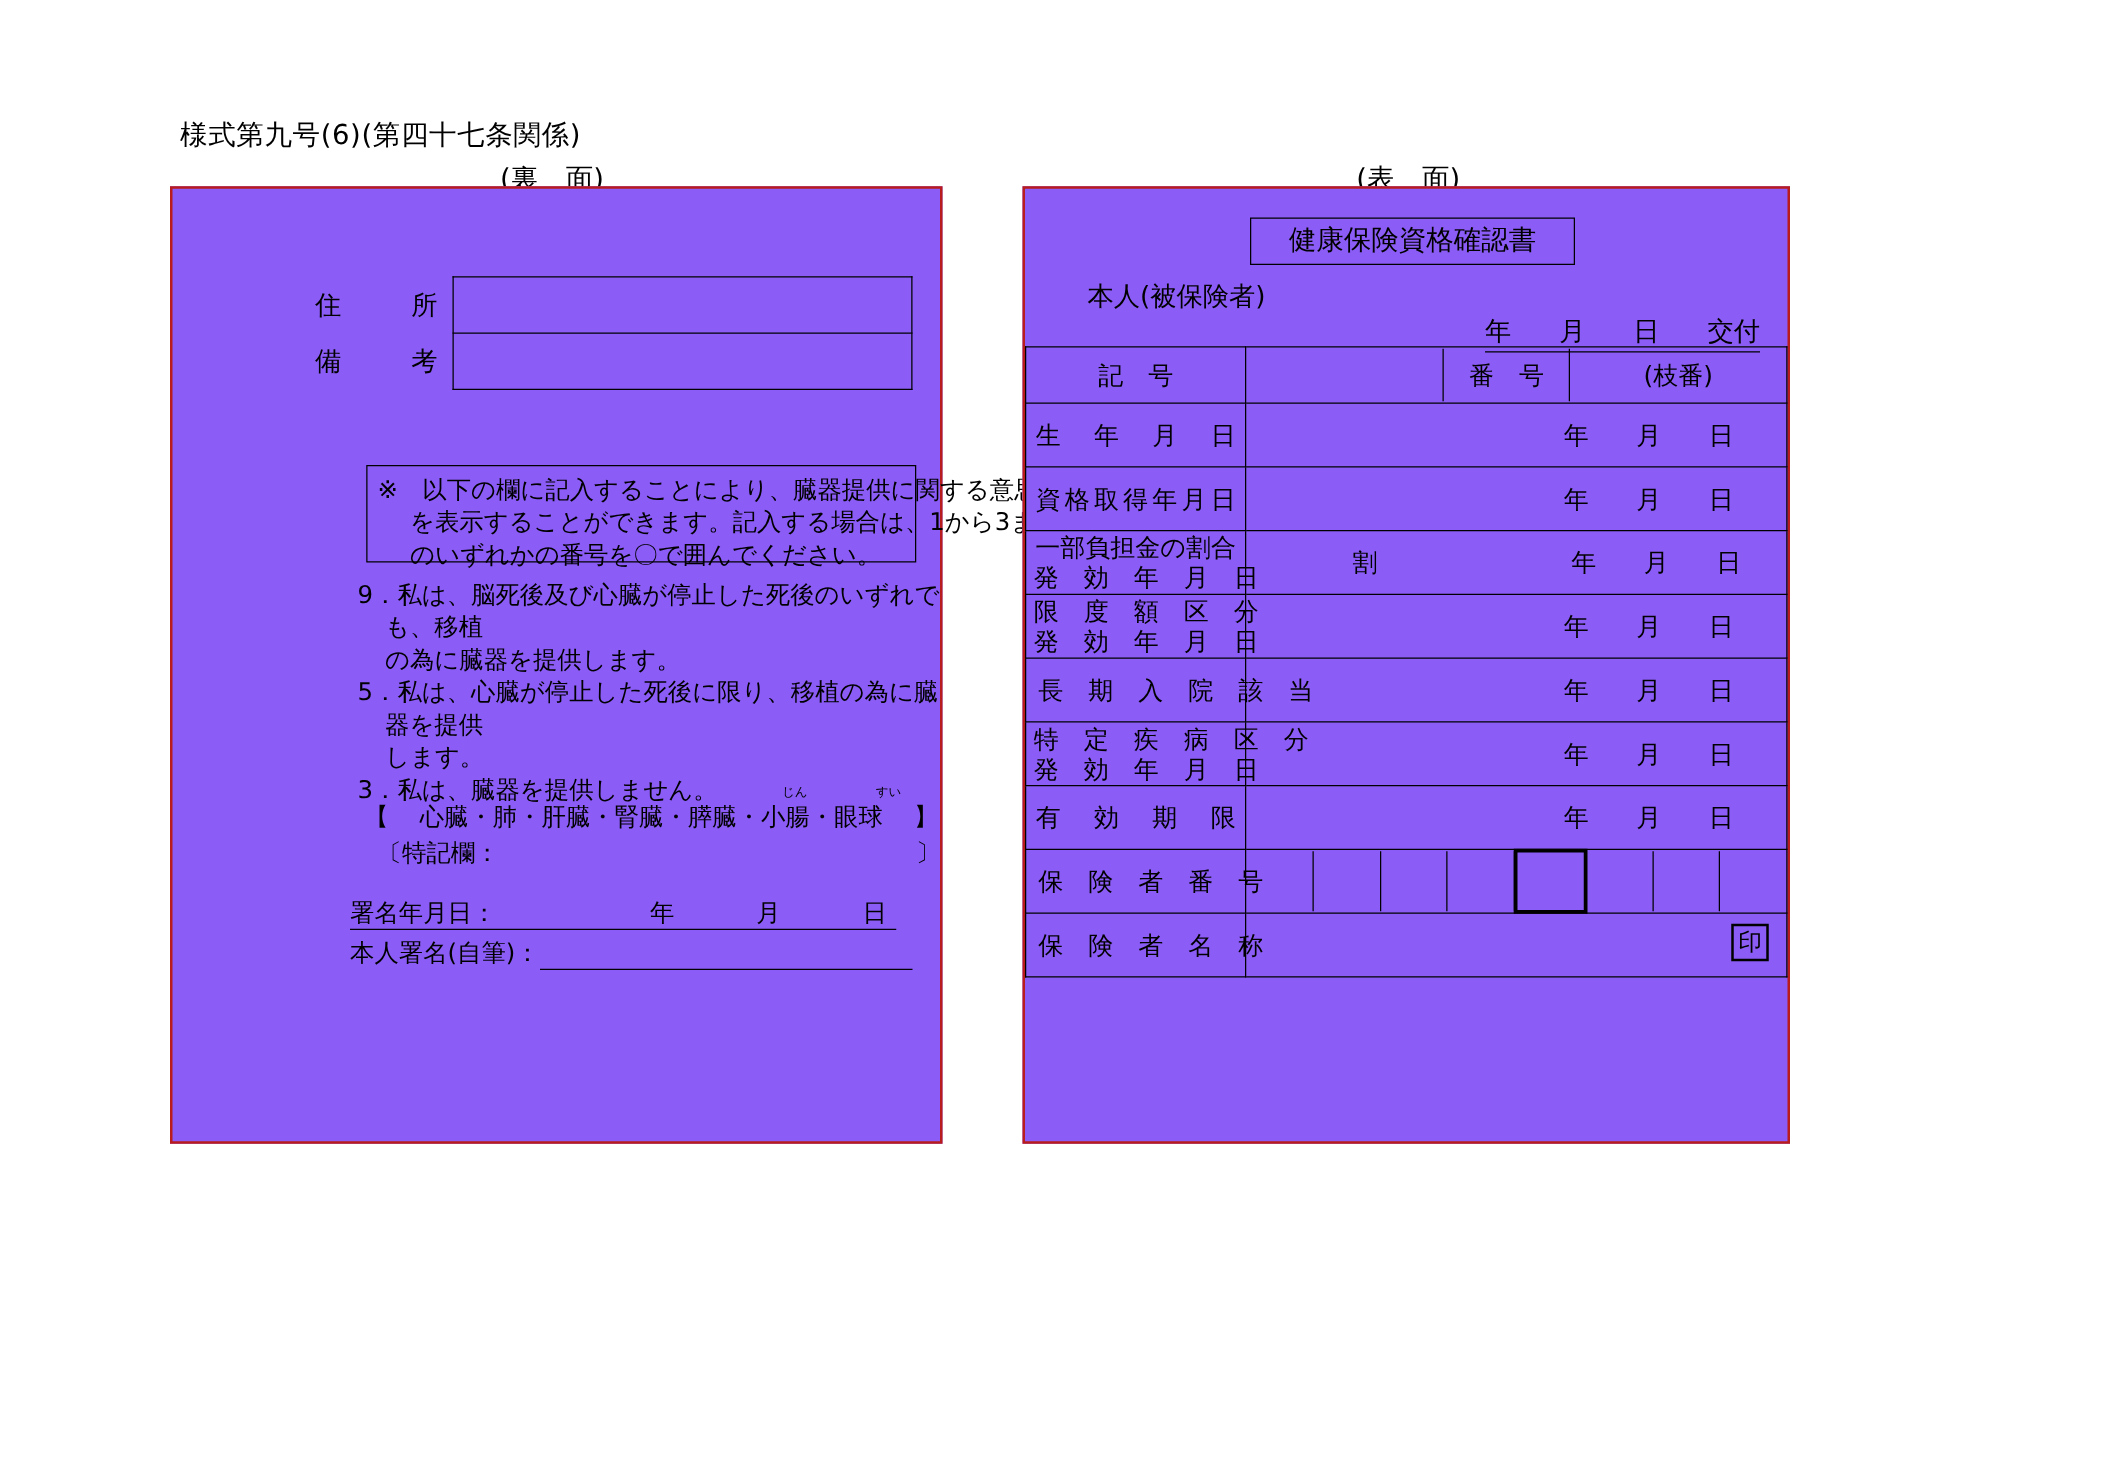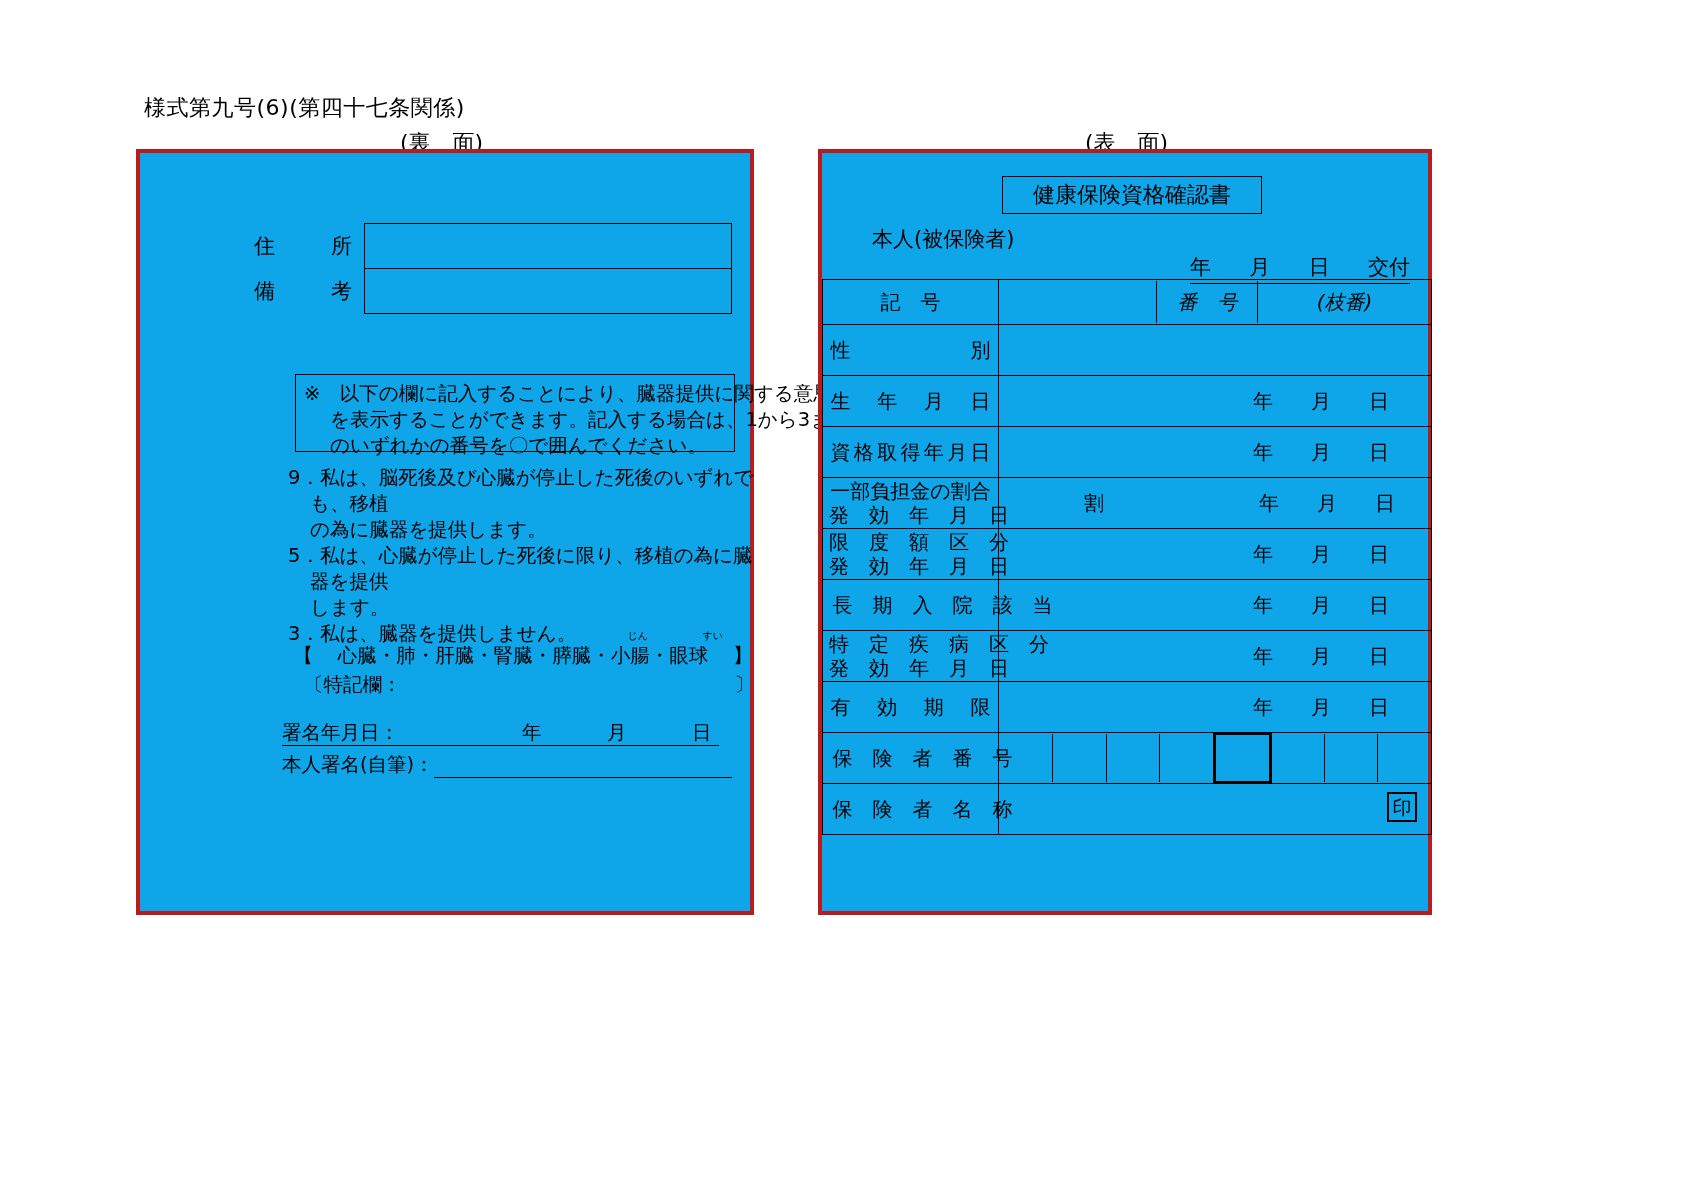"健康保険資格確認書" .sheet { background: #0ea5e9 -> #8b5cf6; border: 4px solid #b91c1c -> 2px solid #b91c1c }
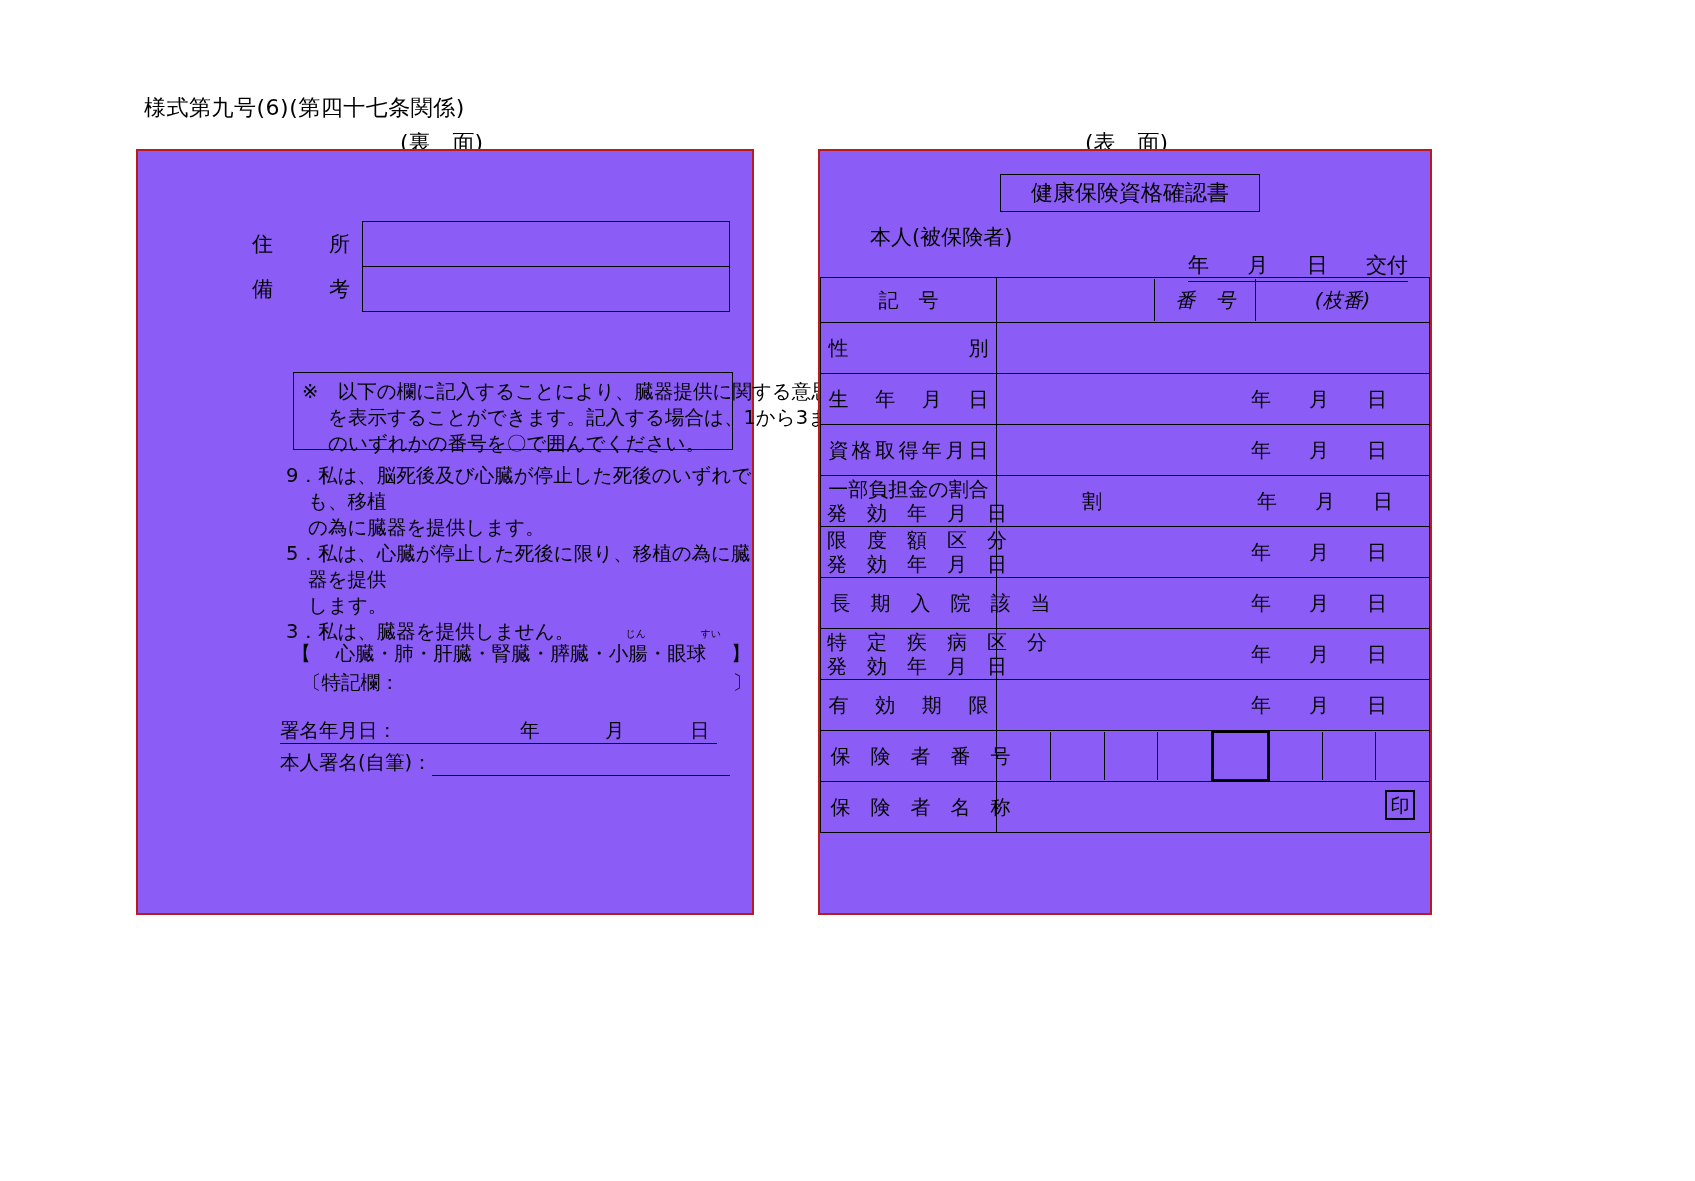"番 号" div { font-style: italic -> none }
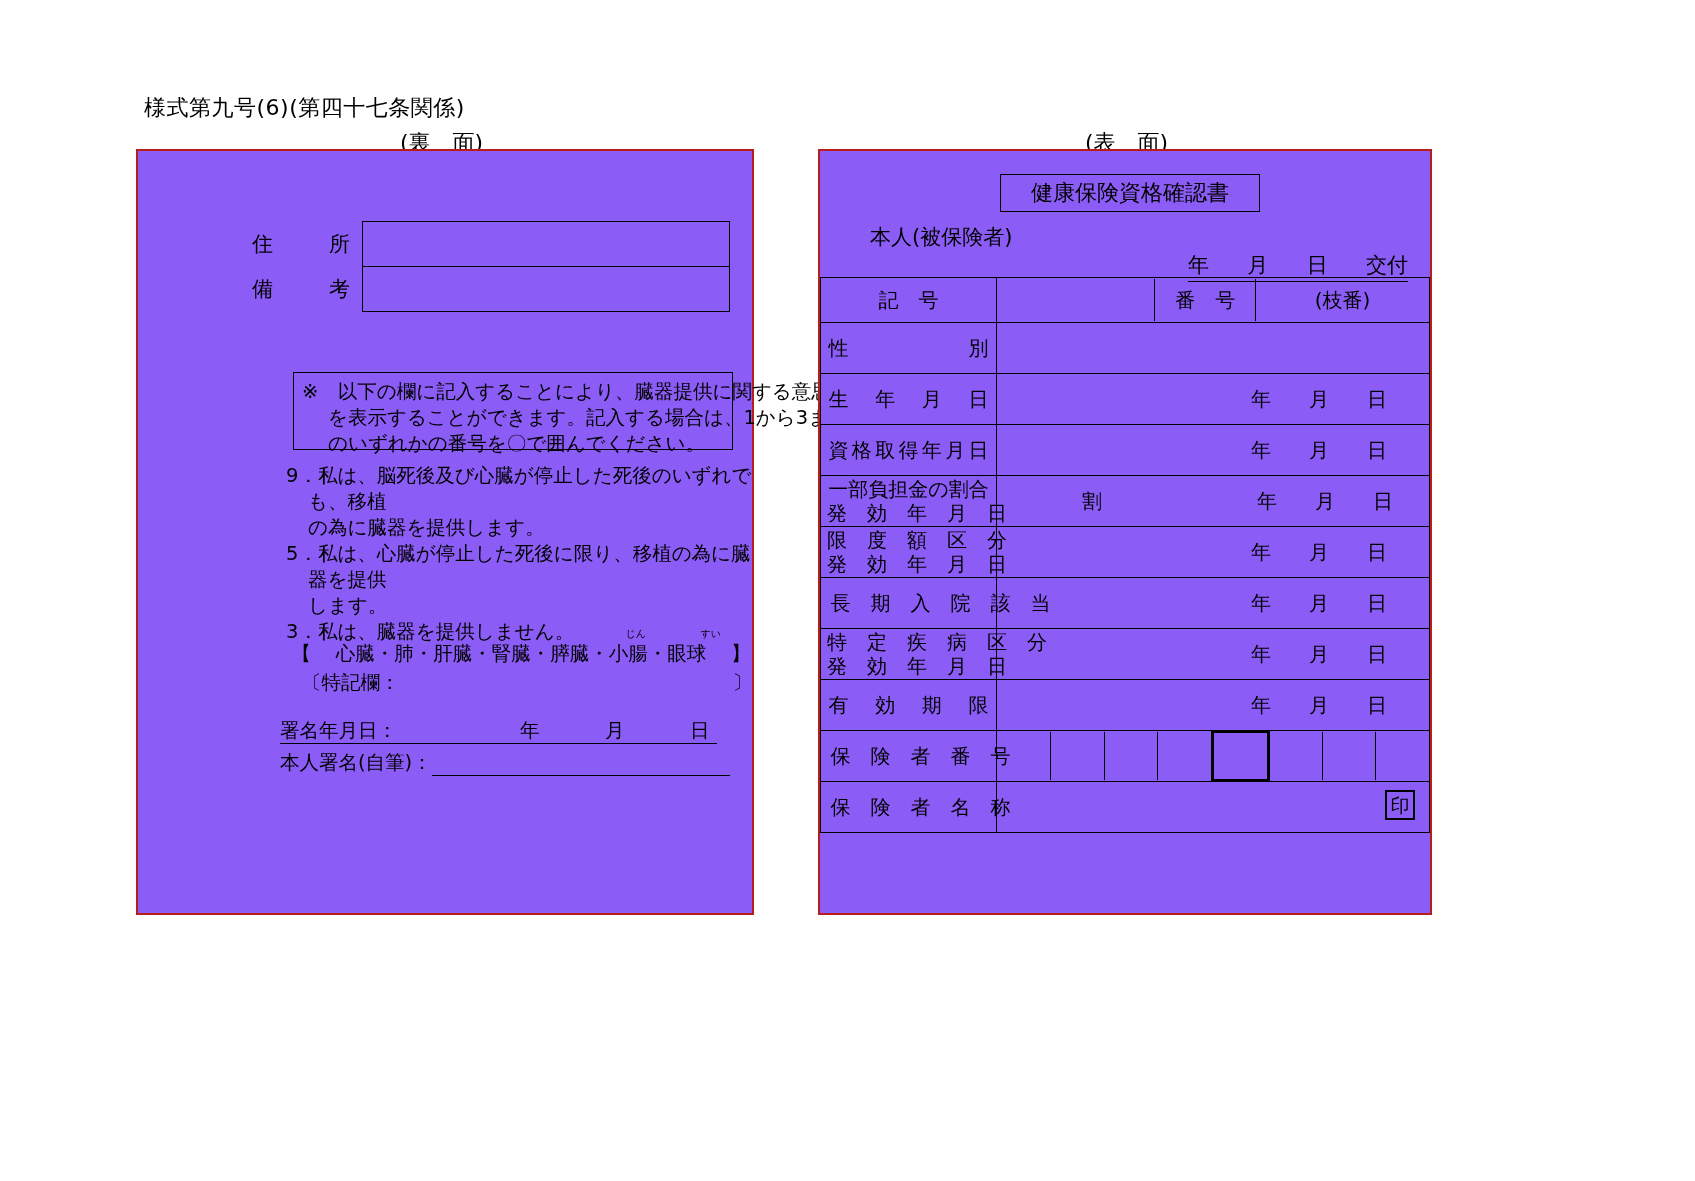"性 別" tr { html: <tr> <td><span>性 別</span></td> <td></td> </tr> -> none }
